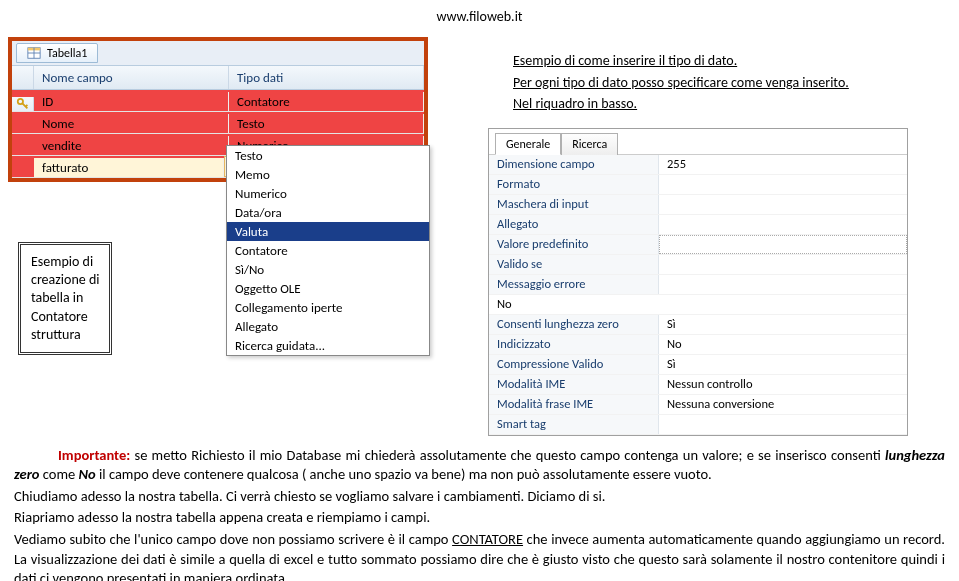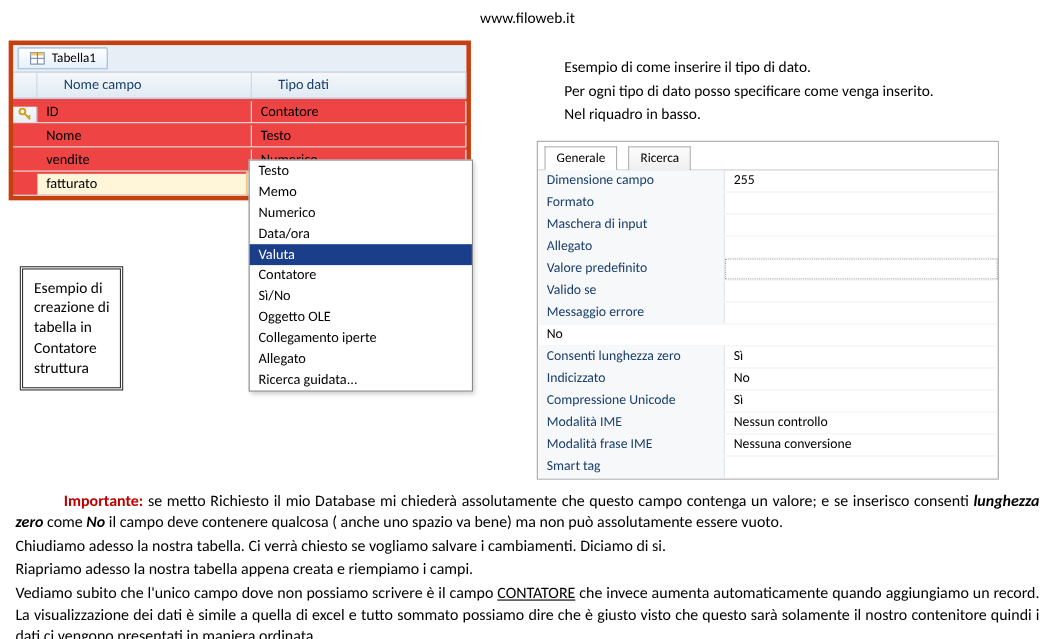"Esempio di come inserire il" .intro-text { text-decoration: none -> underline }
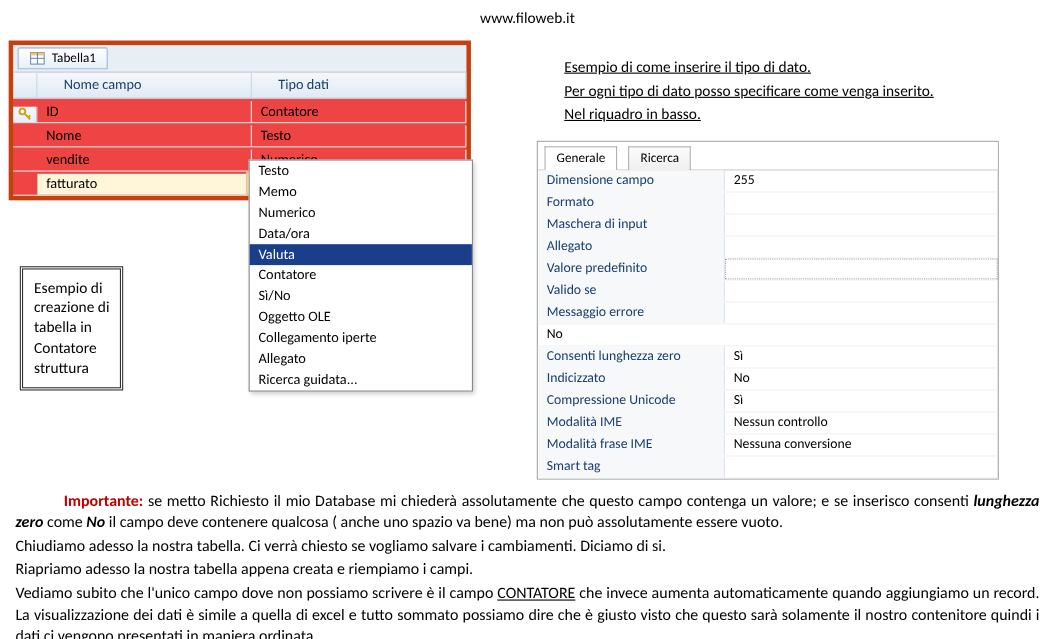"Nome campo" .grid-header { gap: 16px -> none }
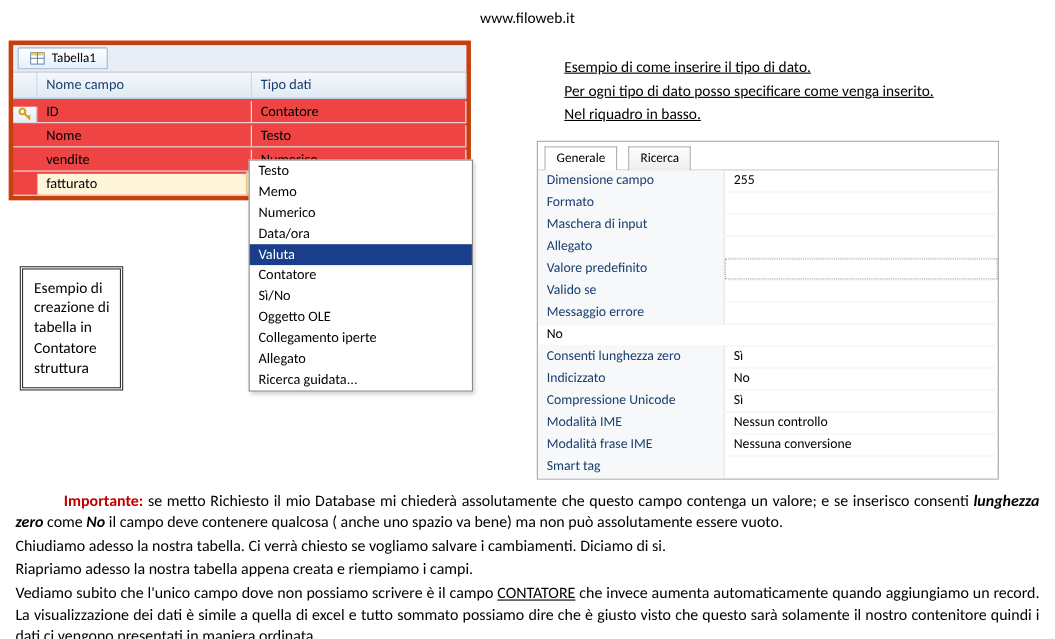"Generale" .prop-tabs { gap: 10px -> 0 }
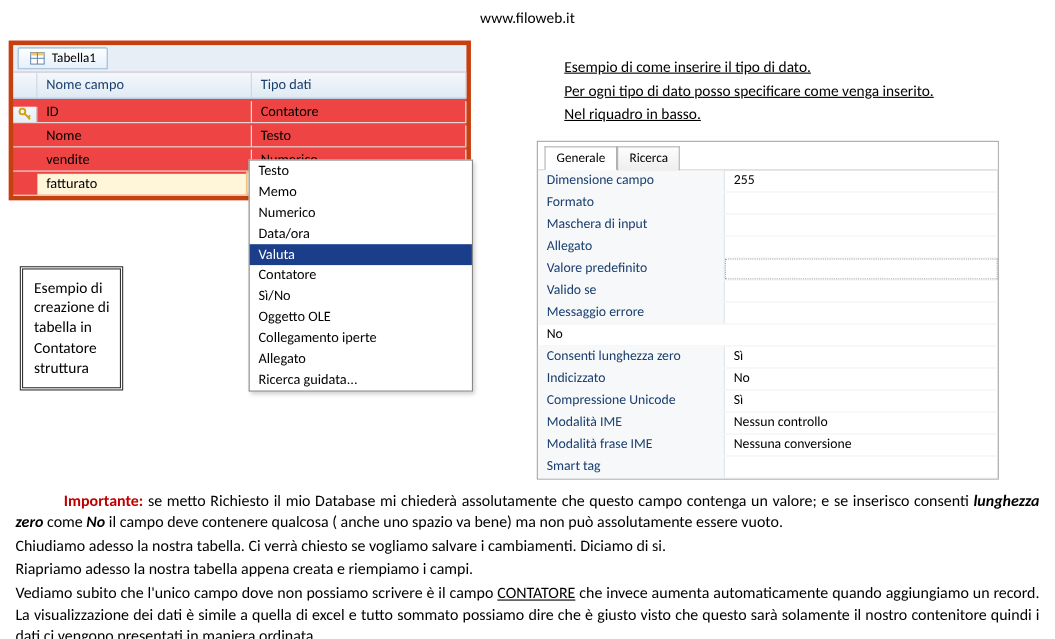"Compressione Unicode" div.prop-label { text: Unicode -> Valido }
